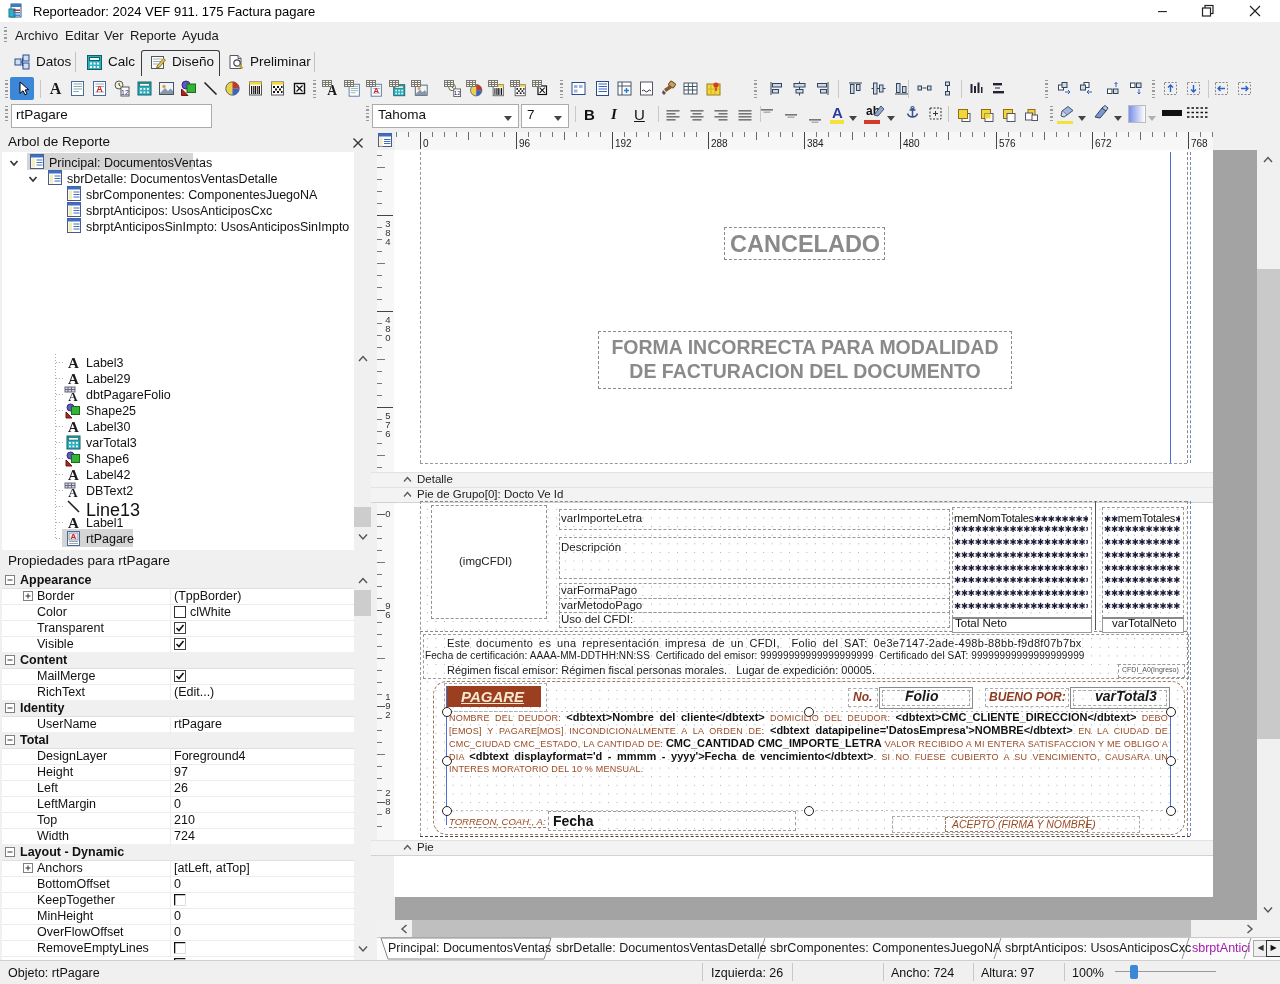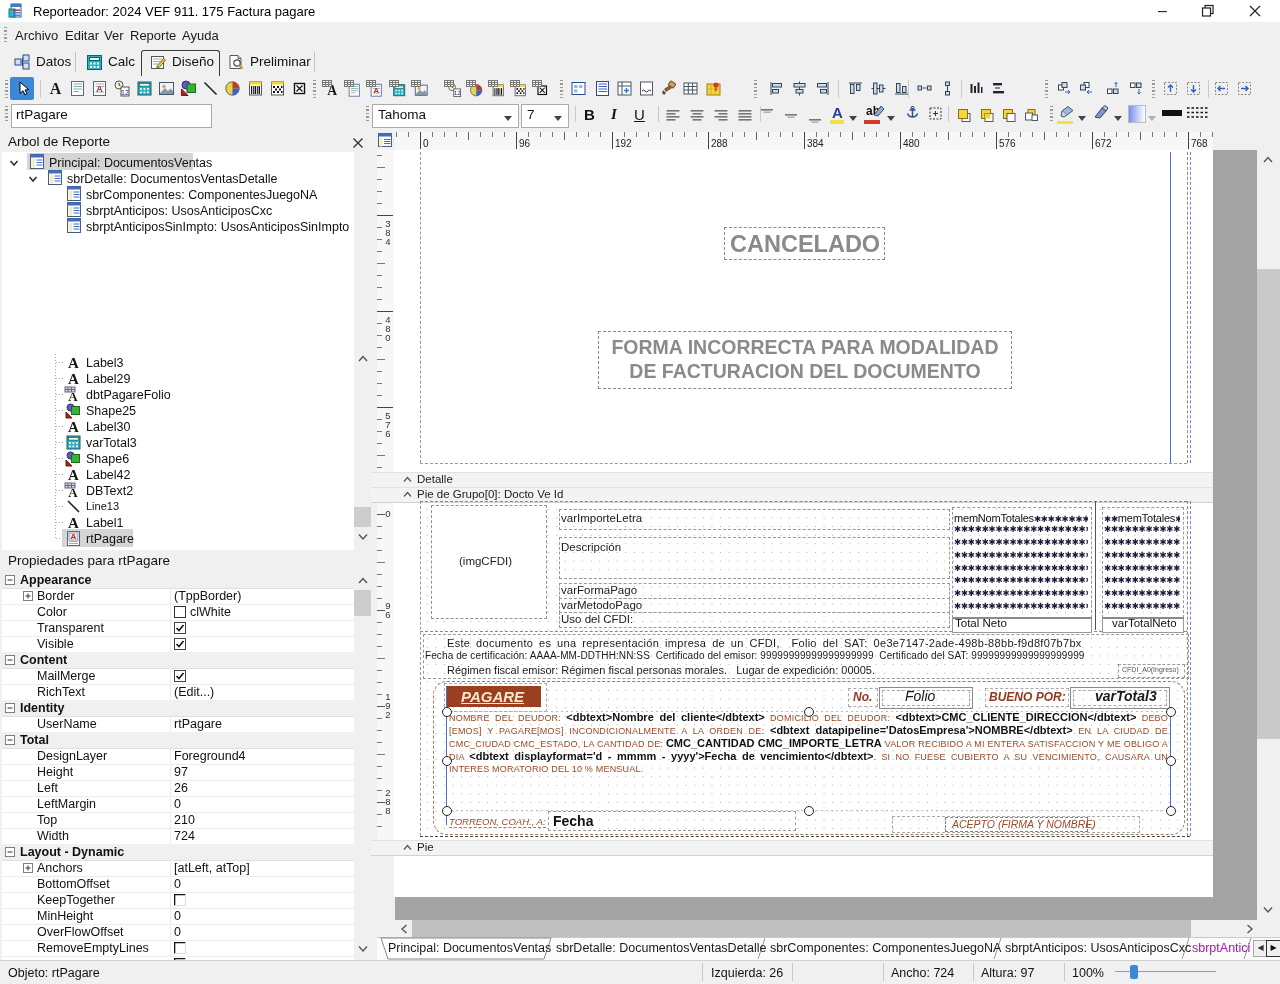"Line13" div { font-size: 11px -> 18px }
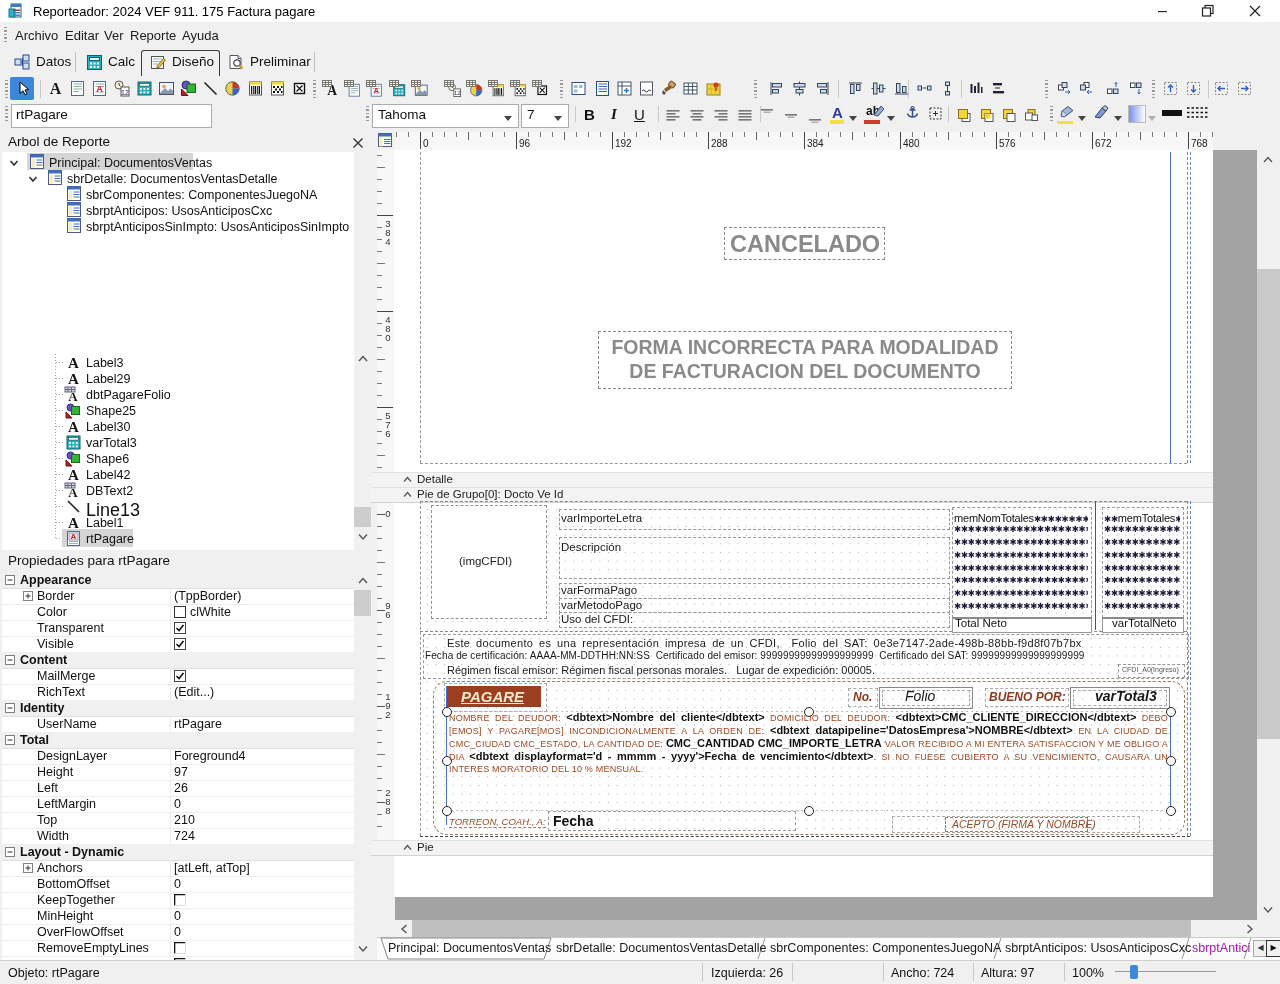"Folio" div { font-weight: normal -> bold }
